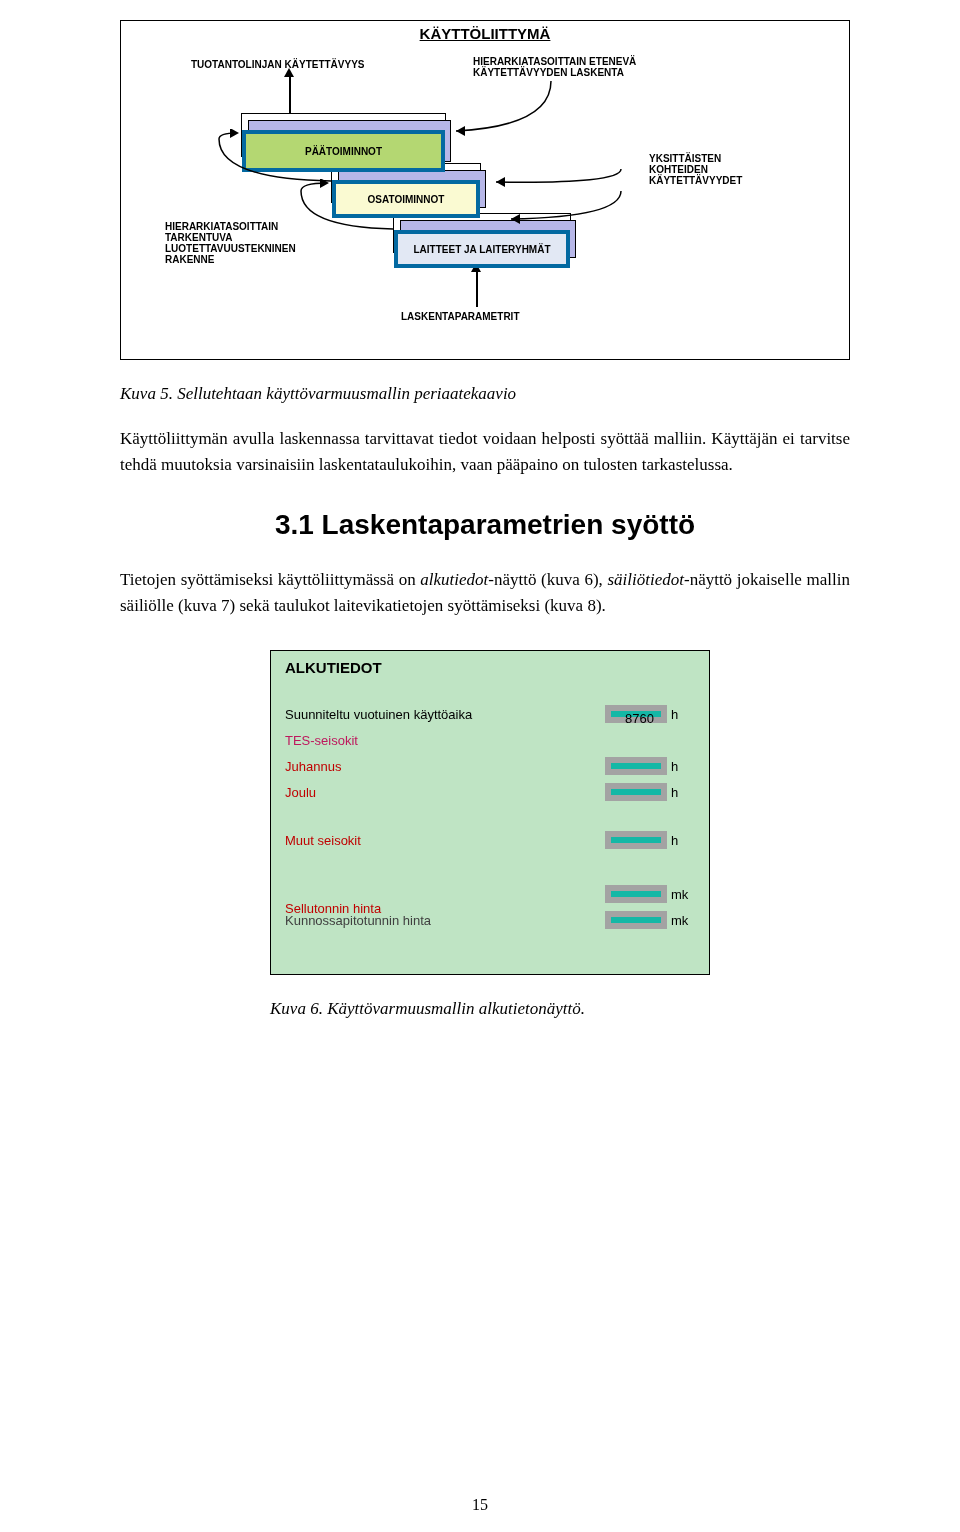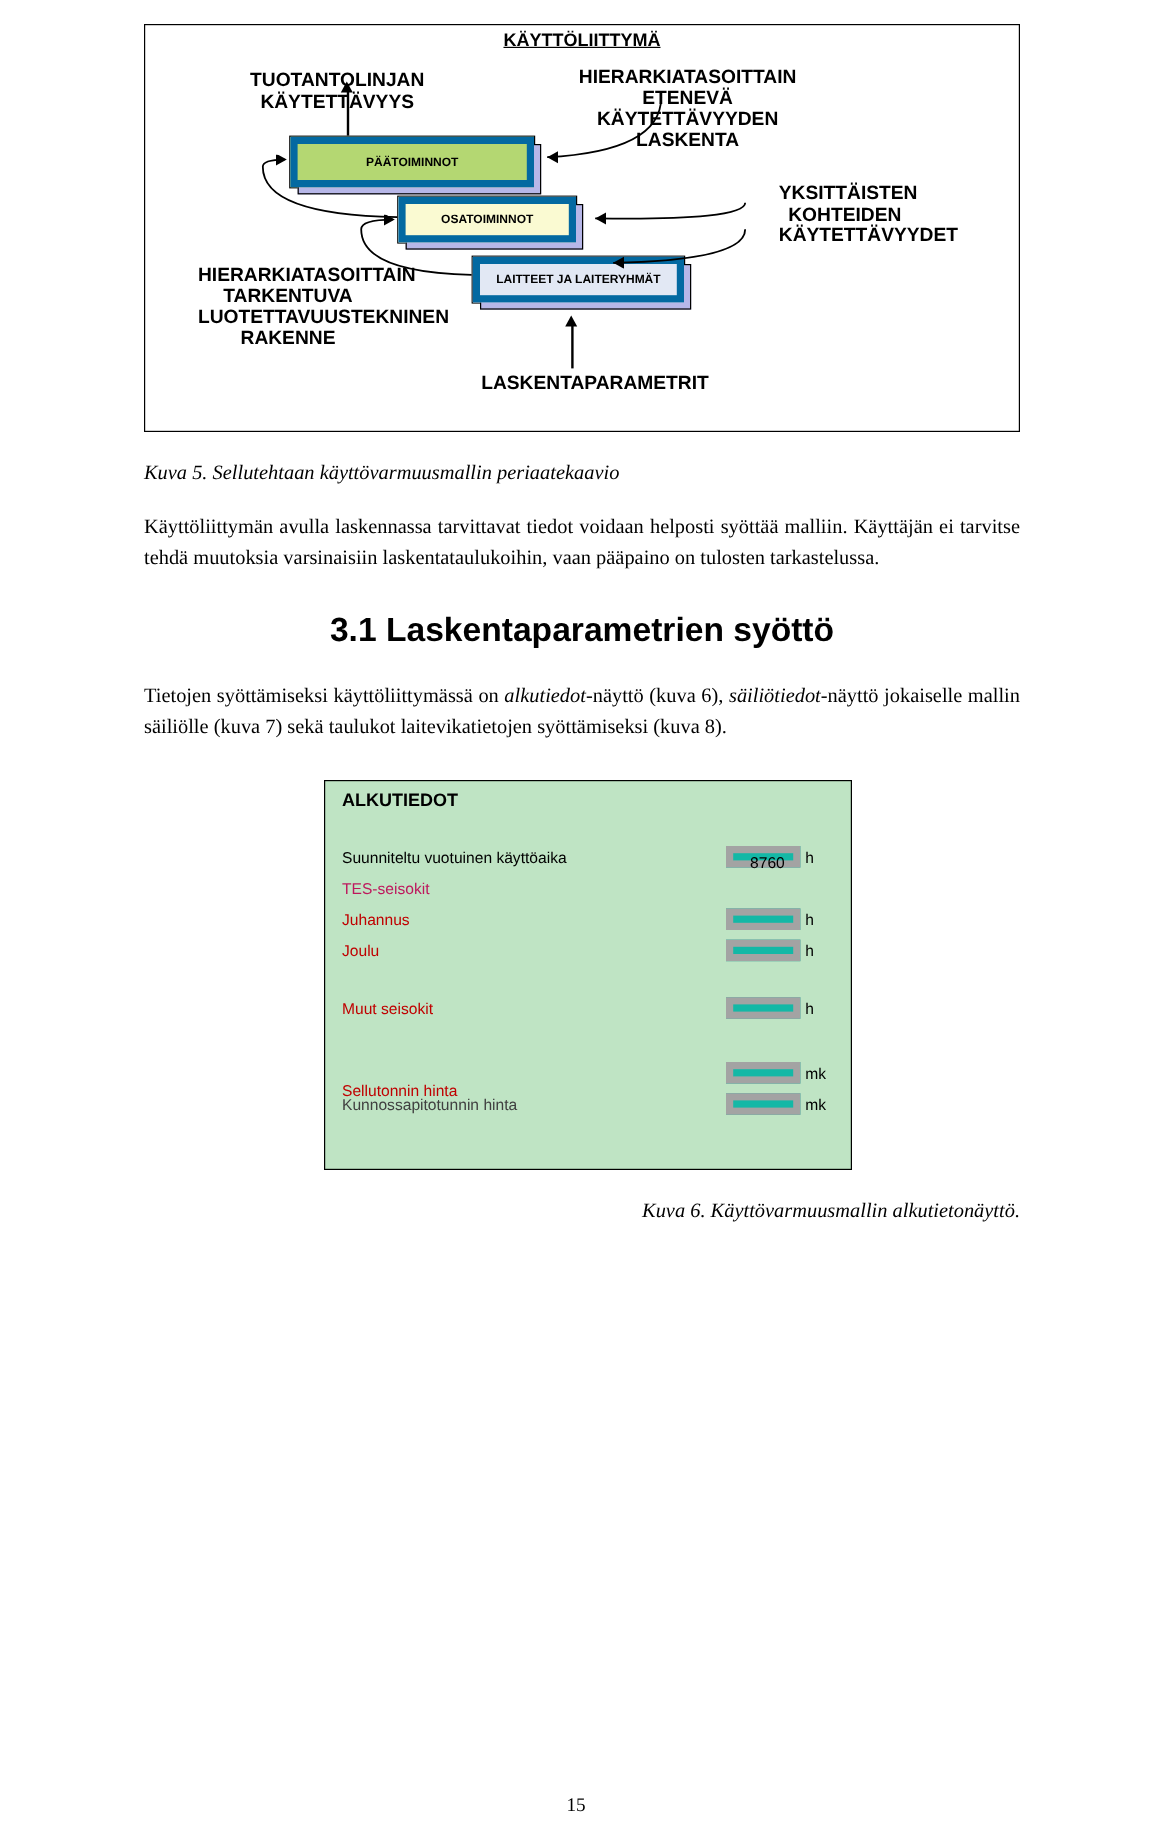"TUOTANTOLINJAN KÄYTETTÄVYYS" .label-text { font-size: 16px -> 10px; text-align: center -> none }
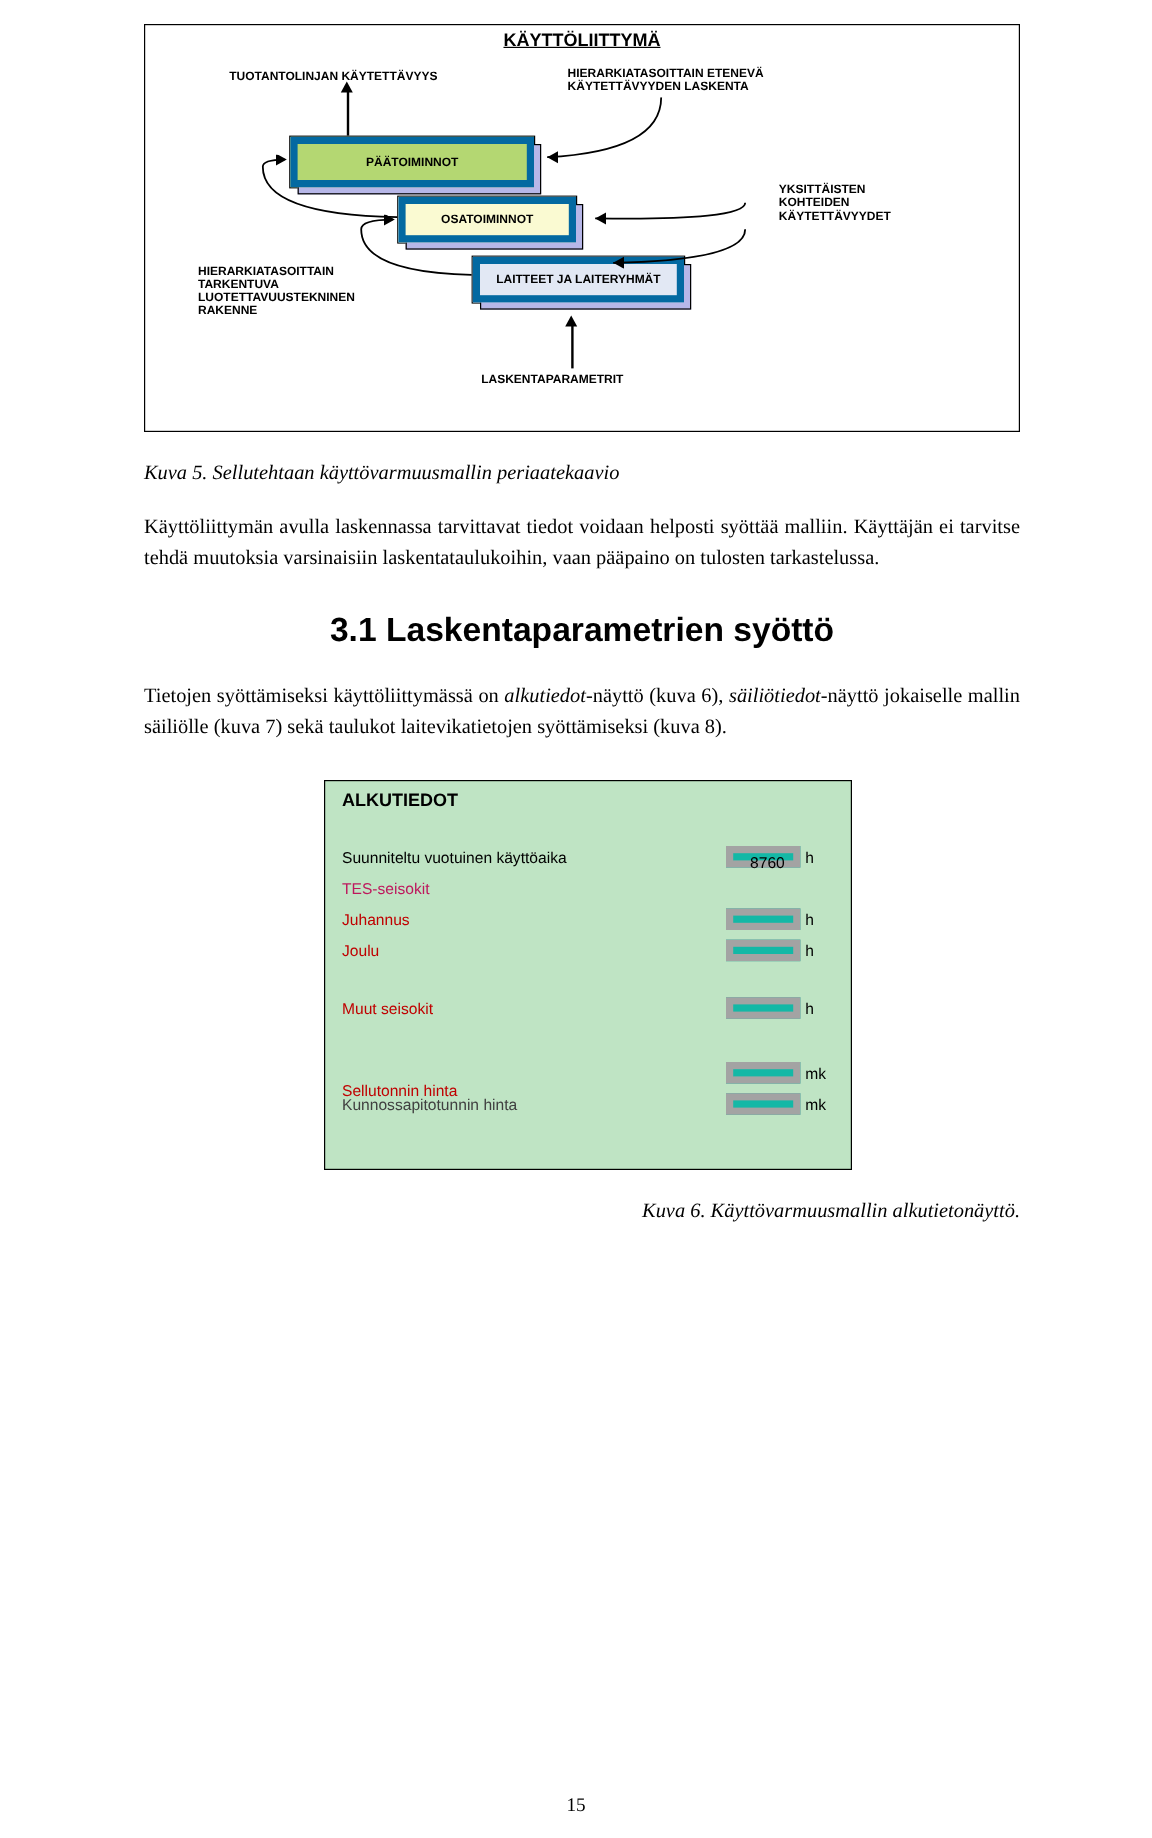"PÄÄTOIMINNOT" .shadow-box .fg { border: 6px solid #0369a1 -> 4px solid #0369a1; top: 0 -> 16px }
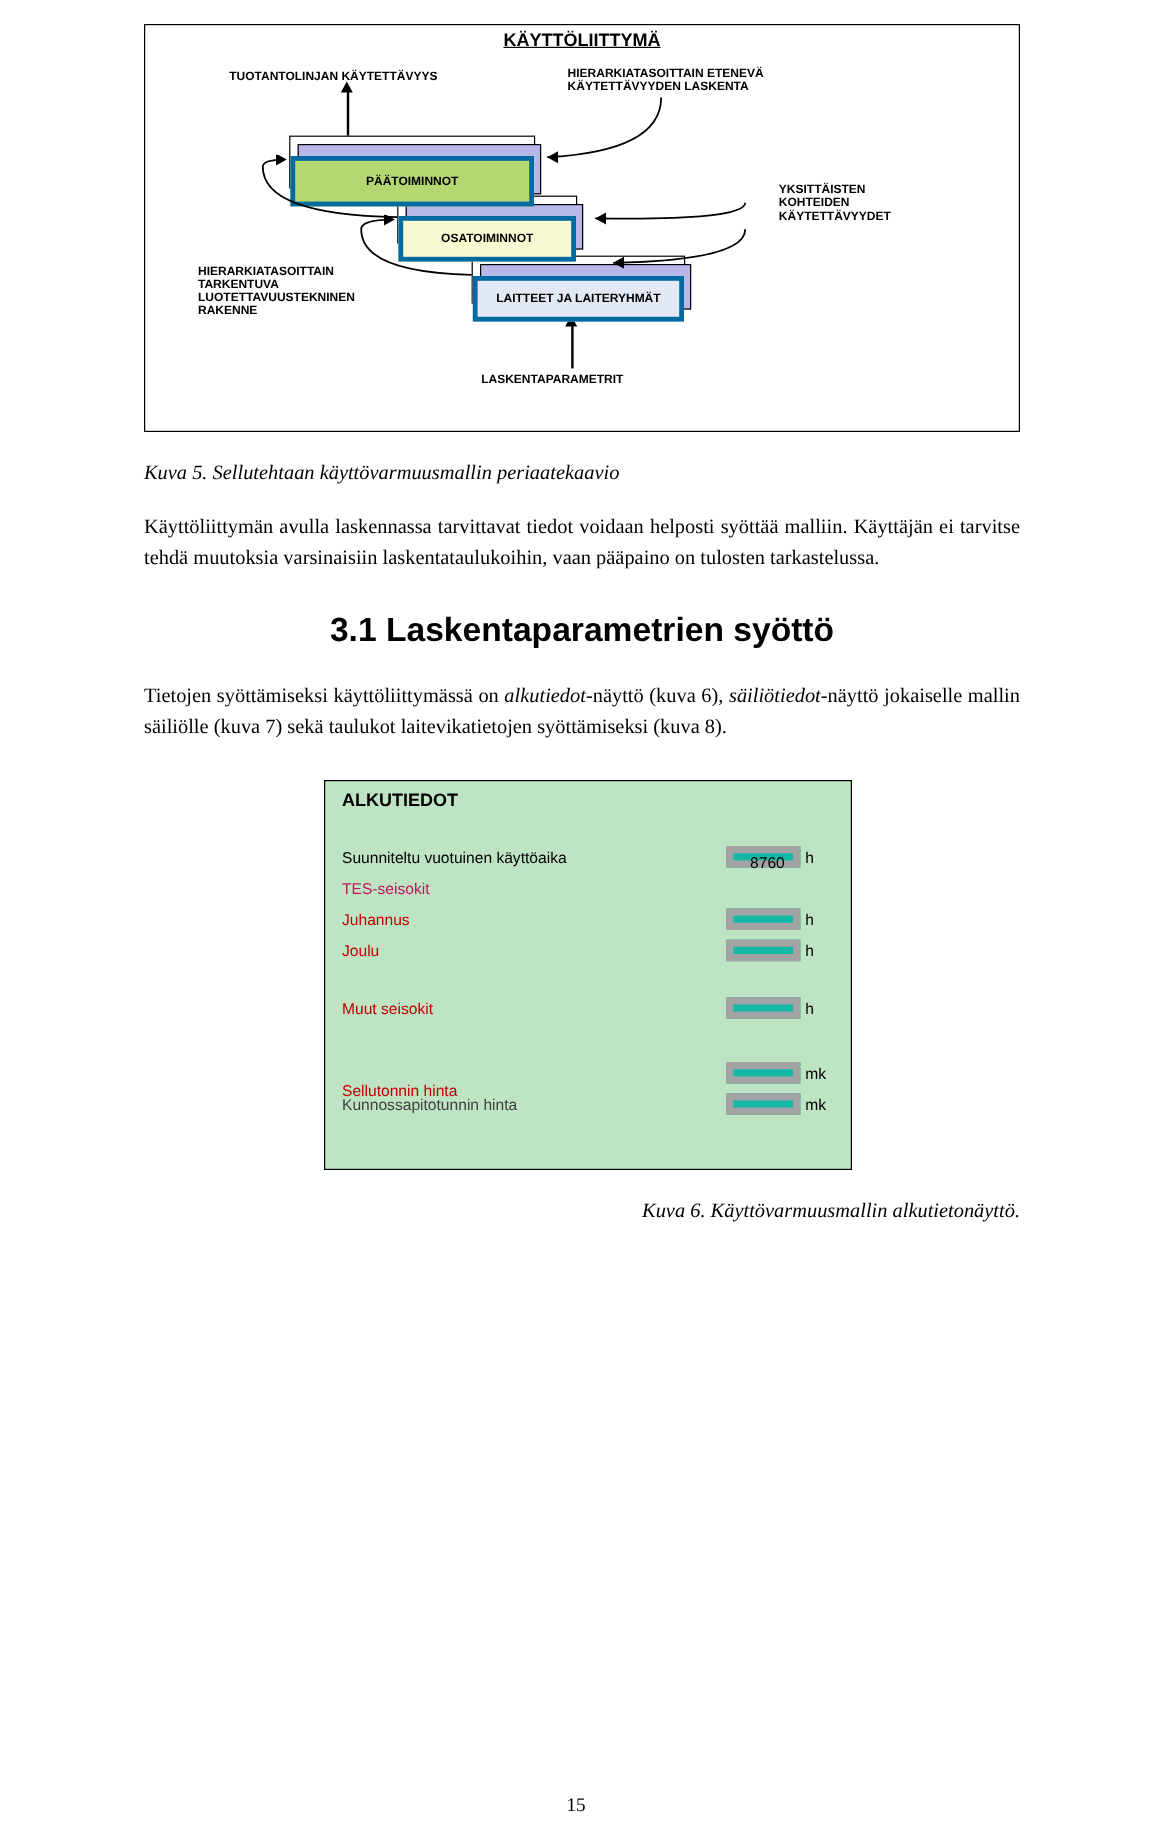"Kuva 6. Käyttövarmuusmallin" .caption-left { text-align: right -> none }
